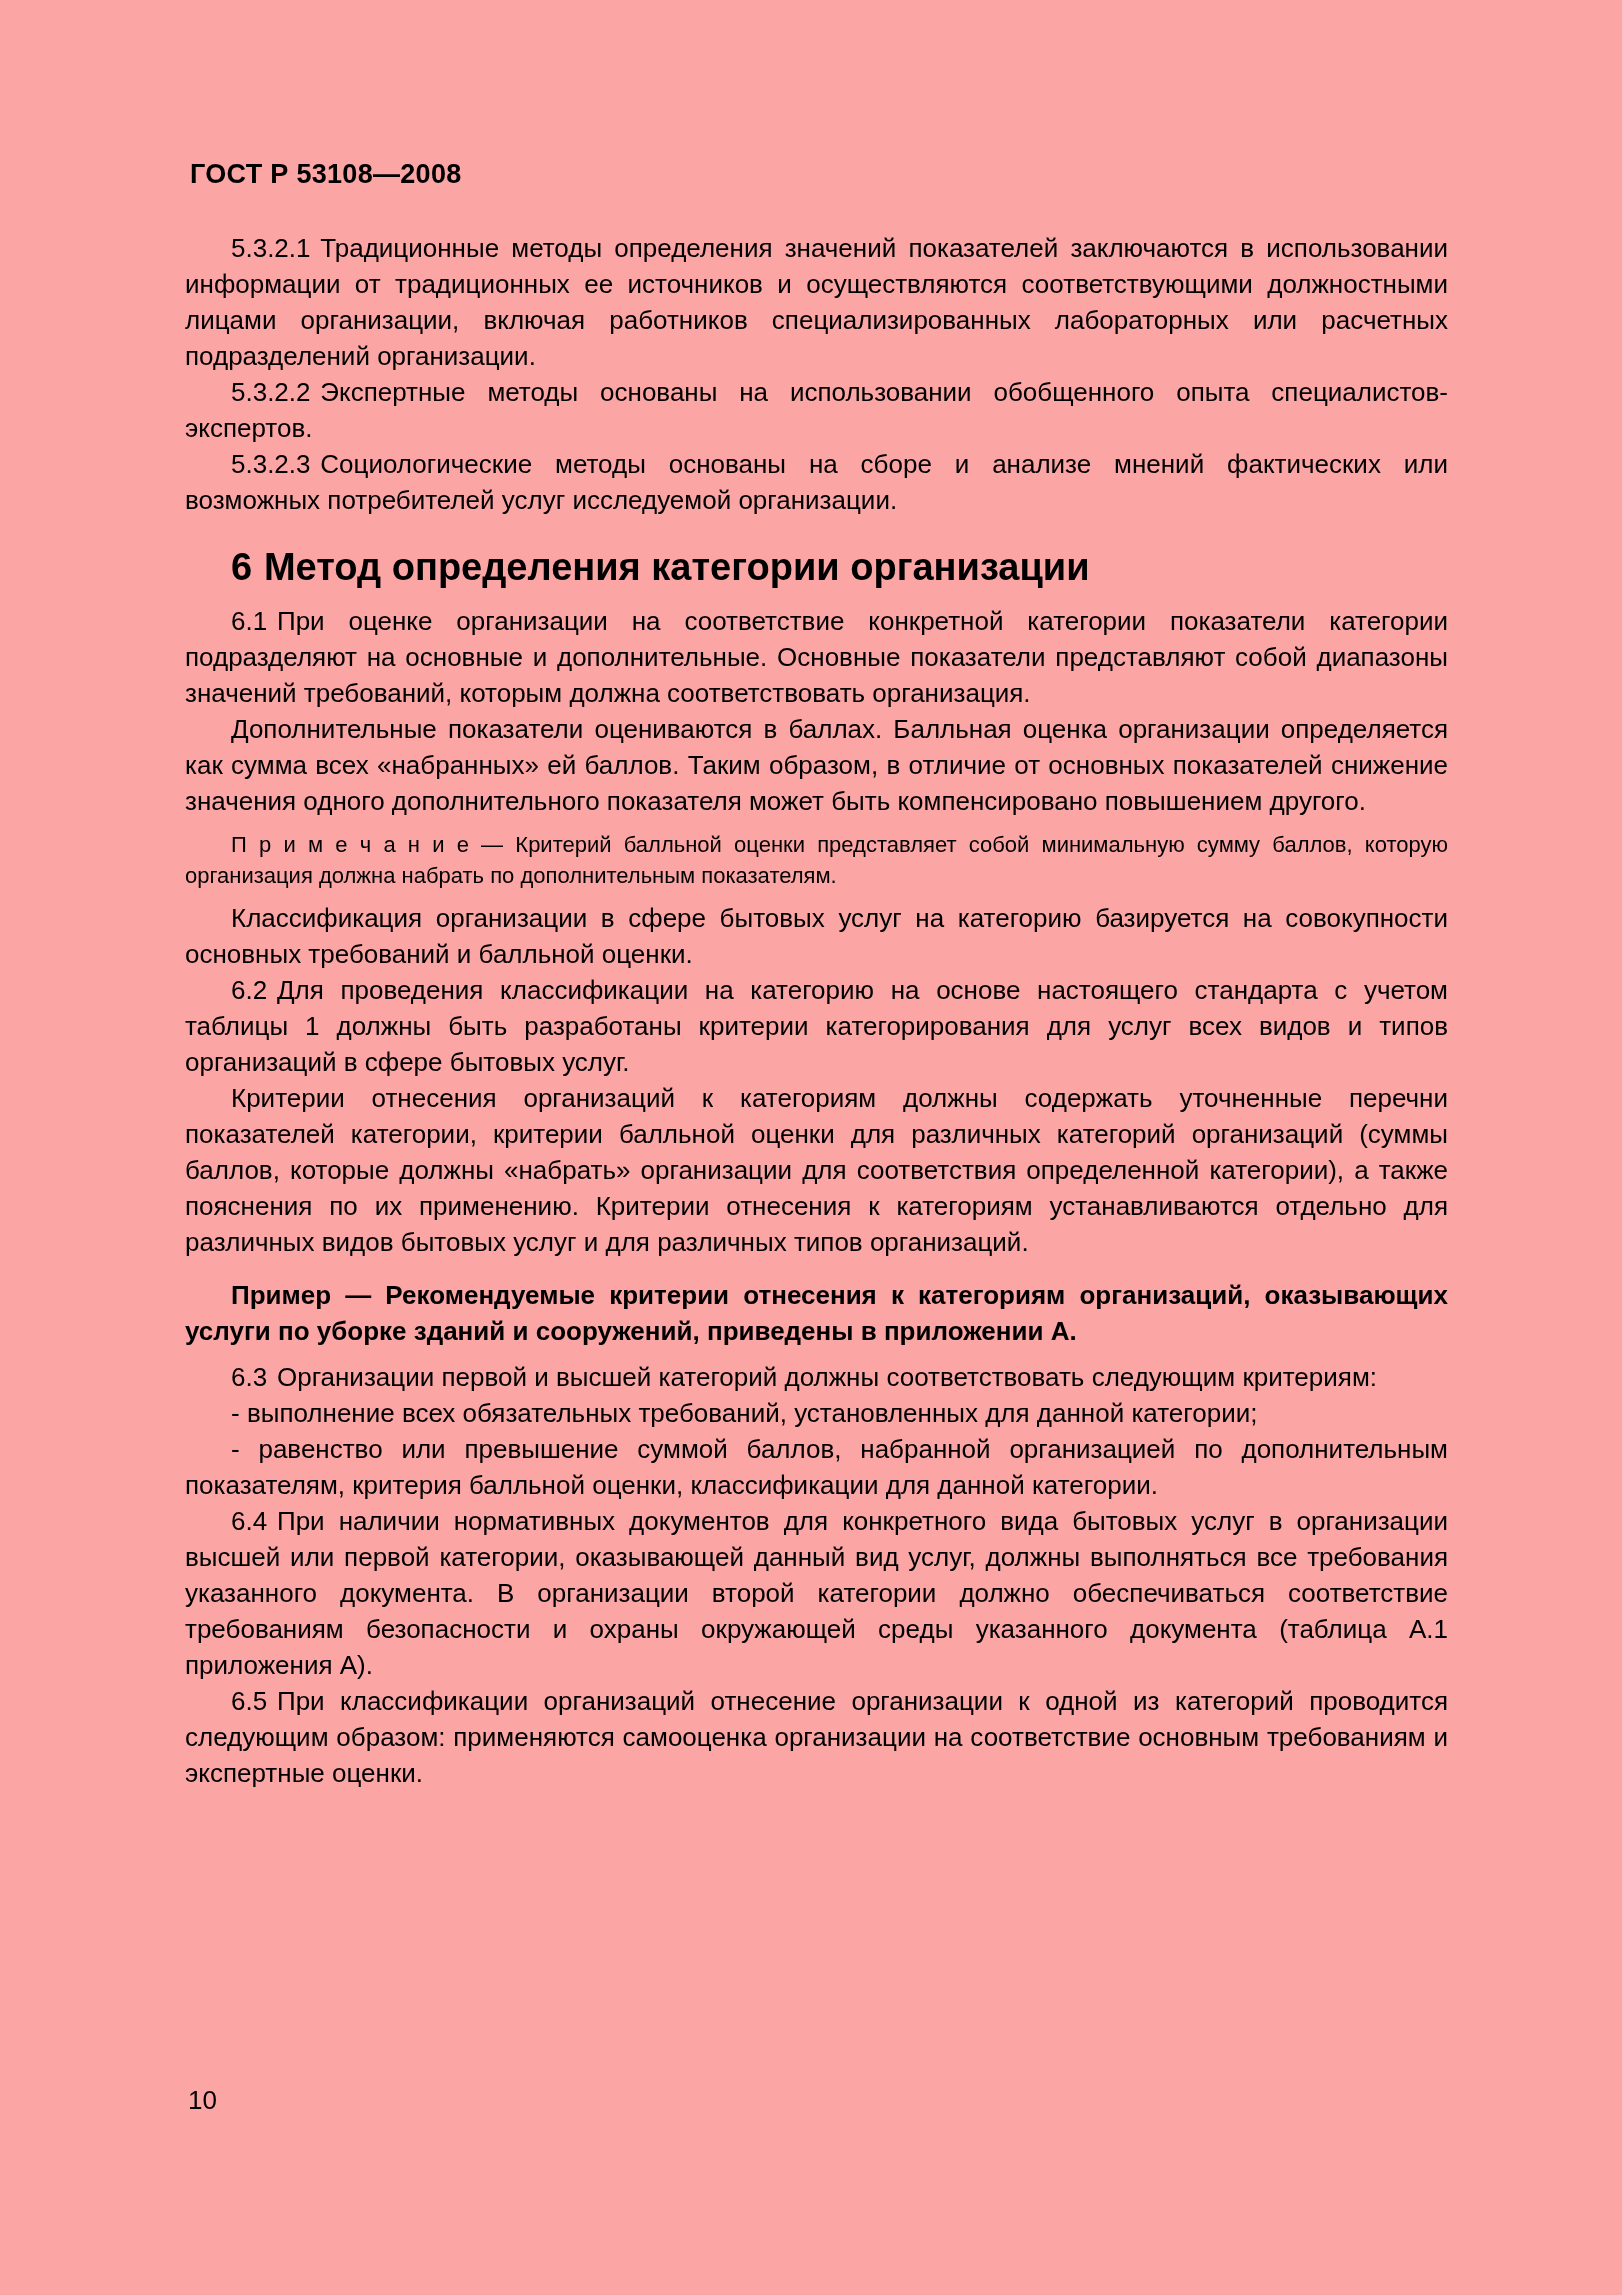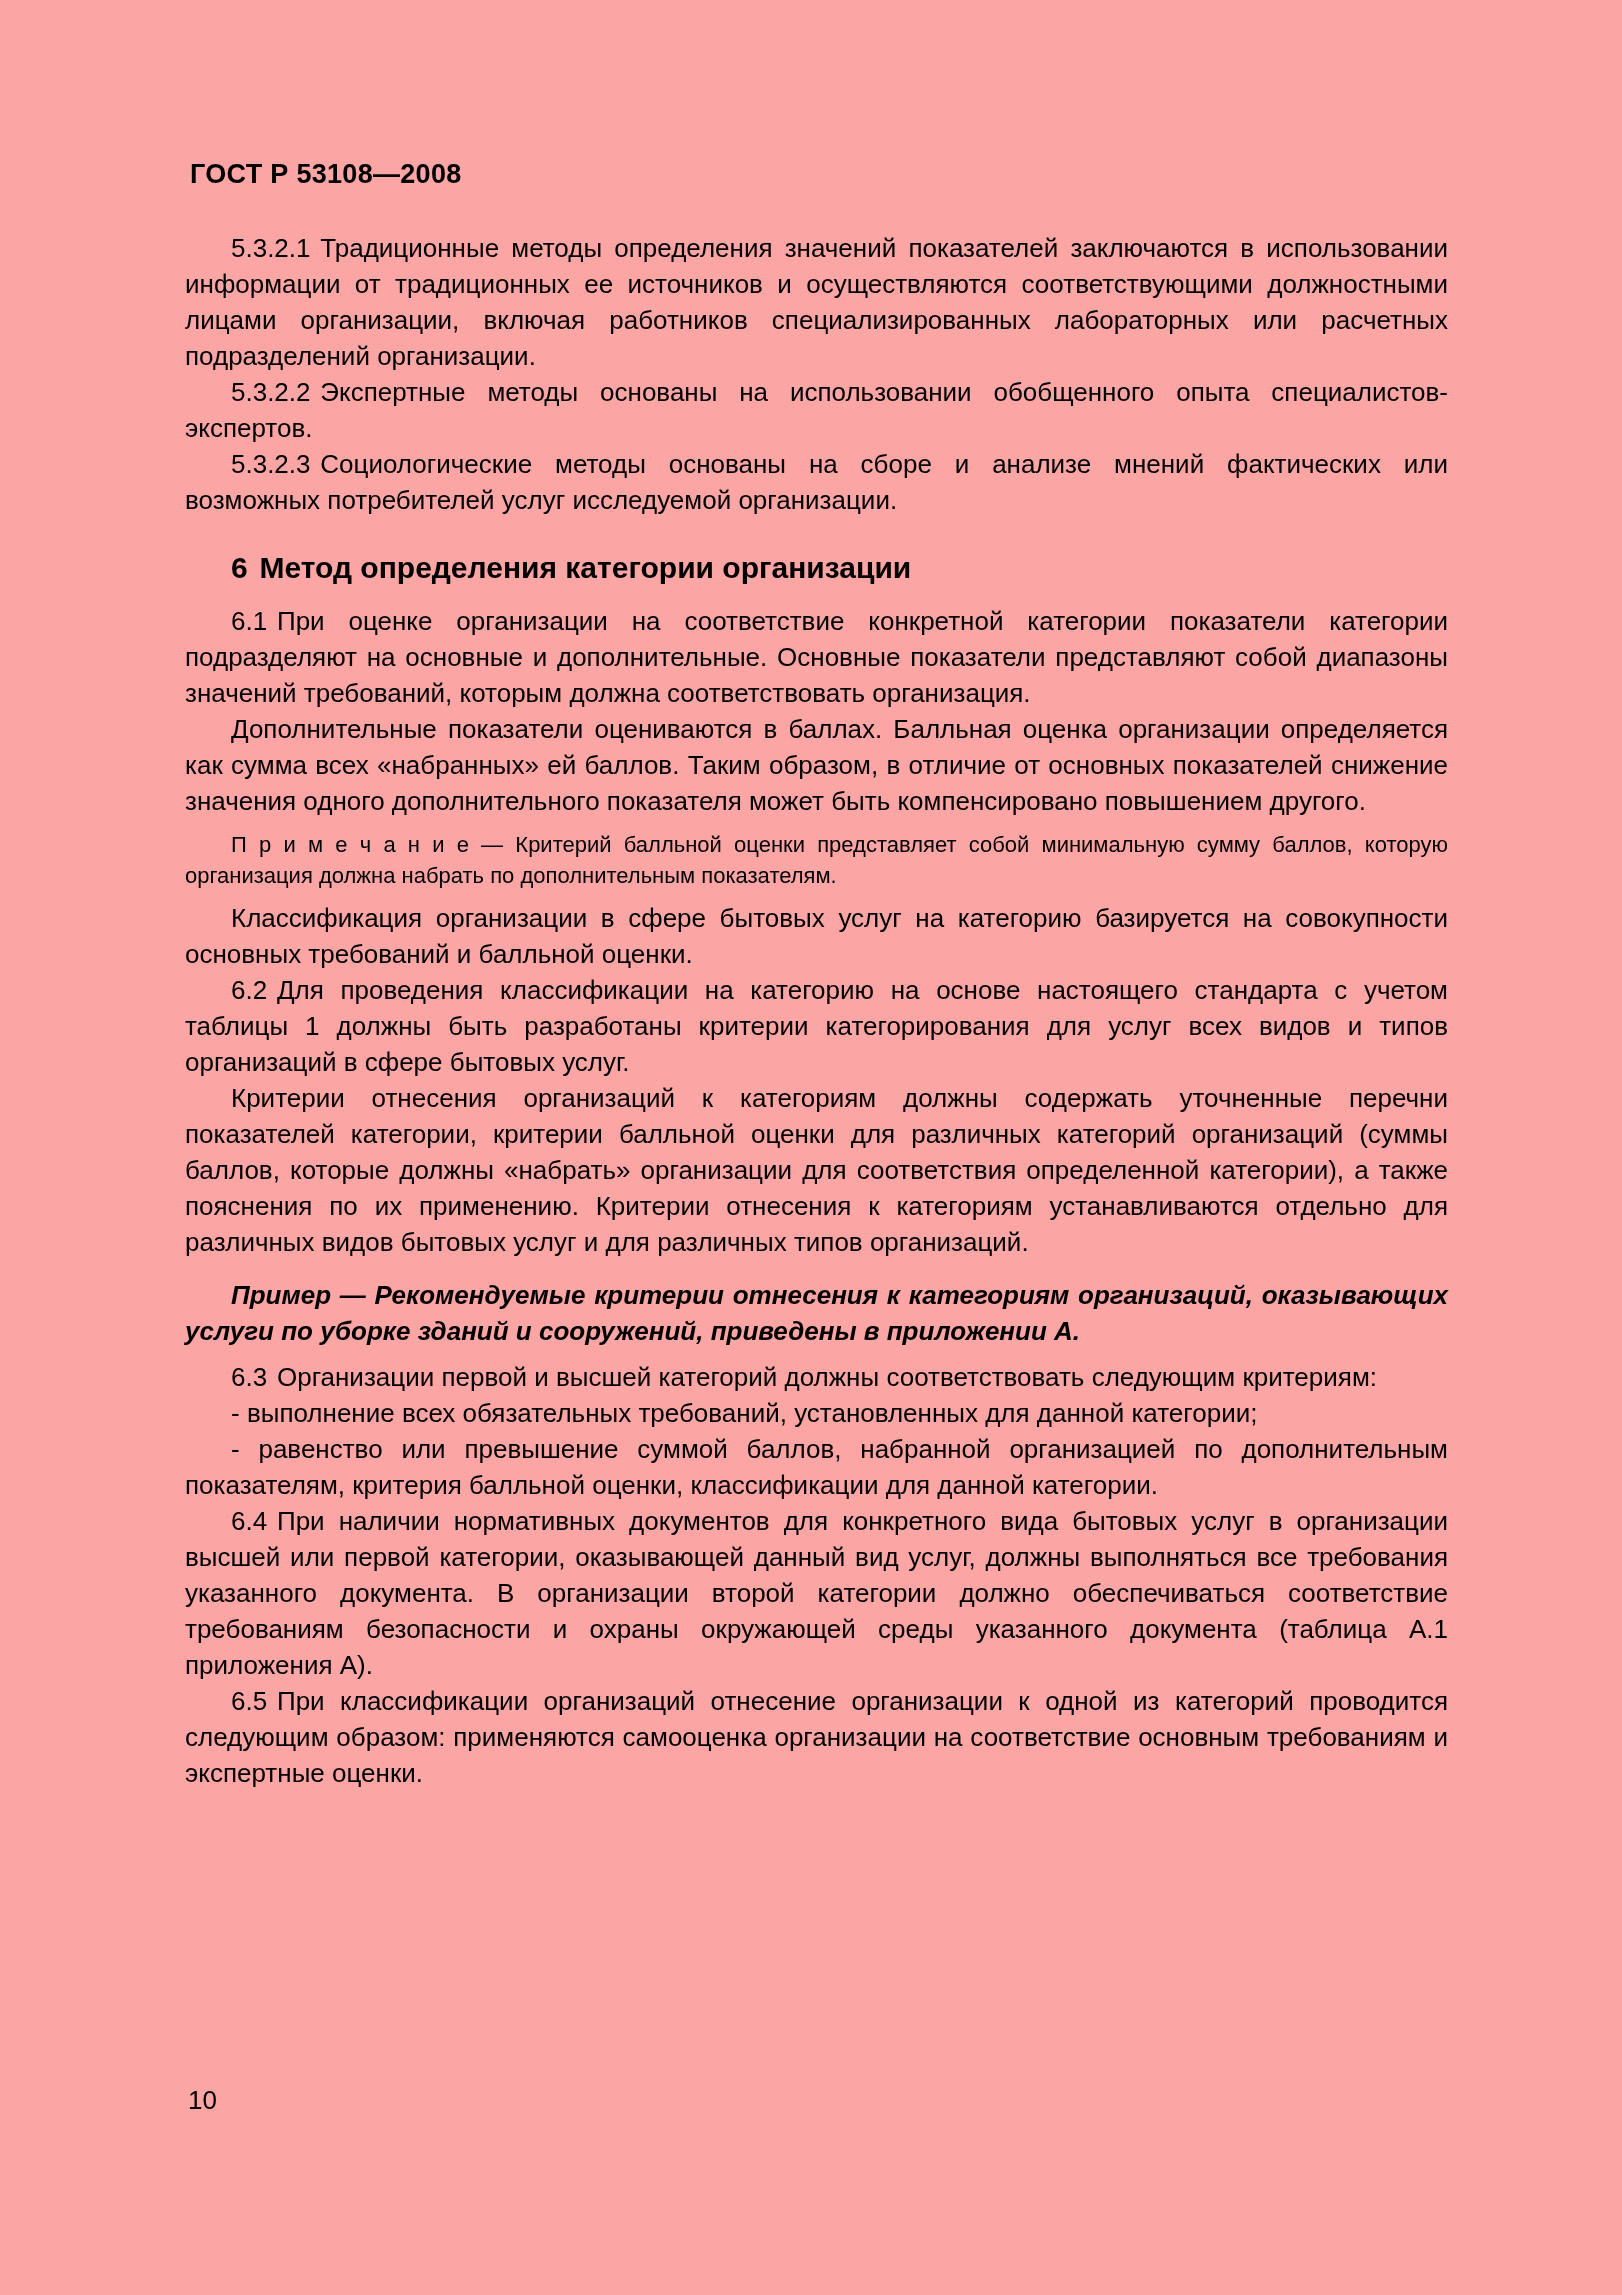"6 Метод определения категории" .section-heading { font-size: 30px -> 38px }
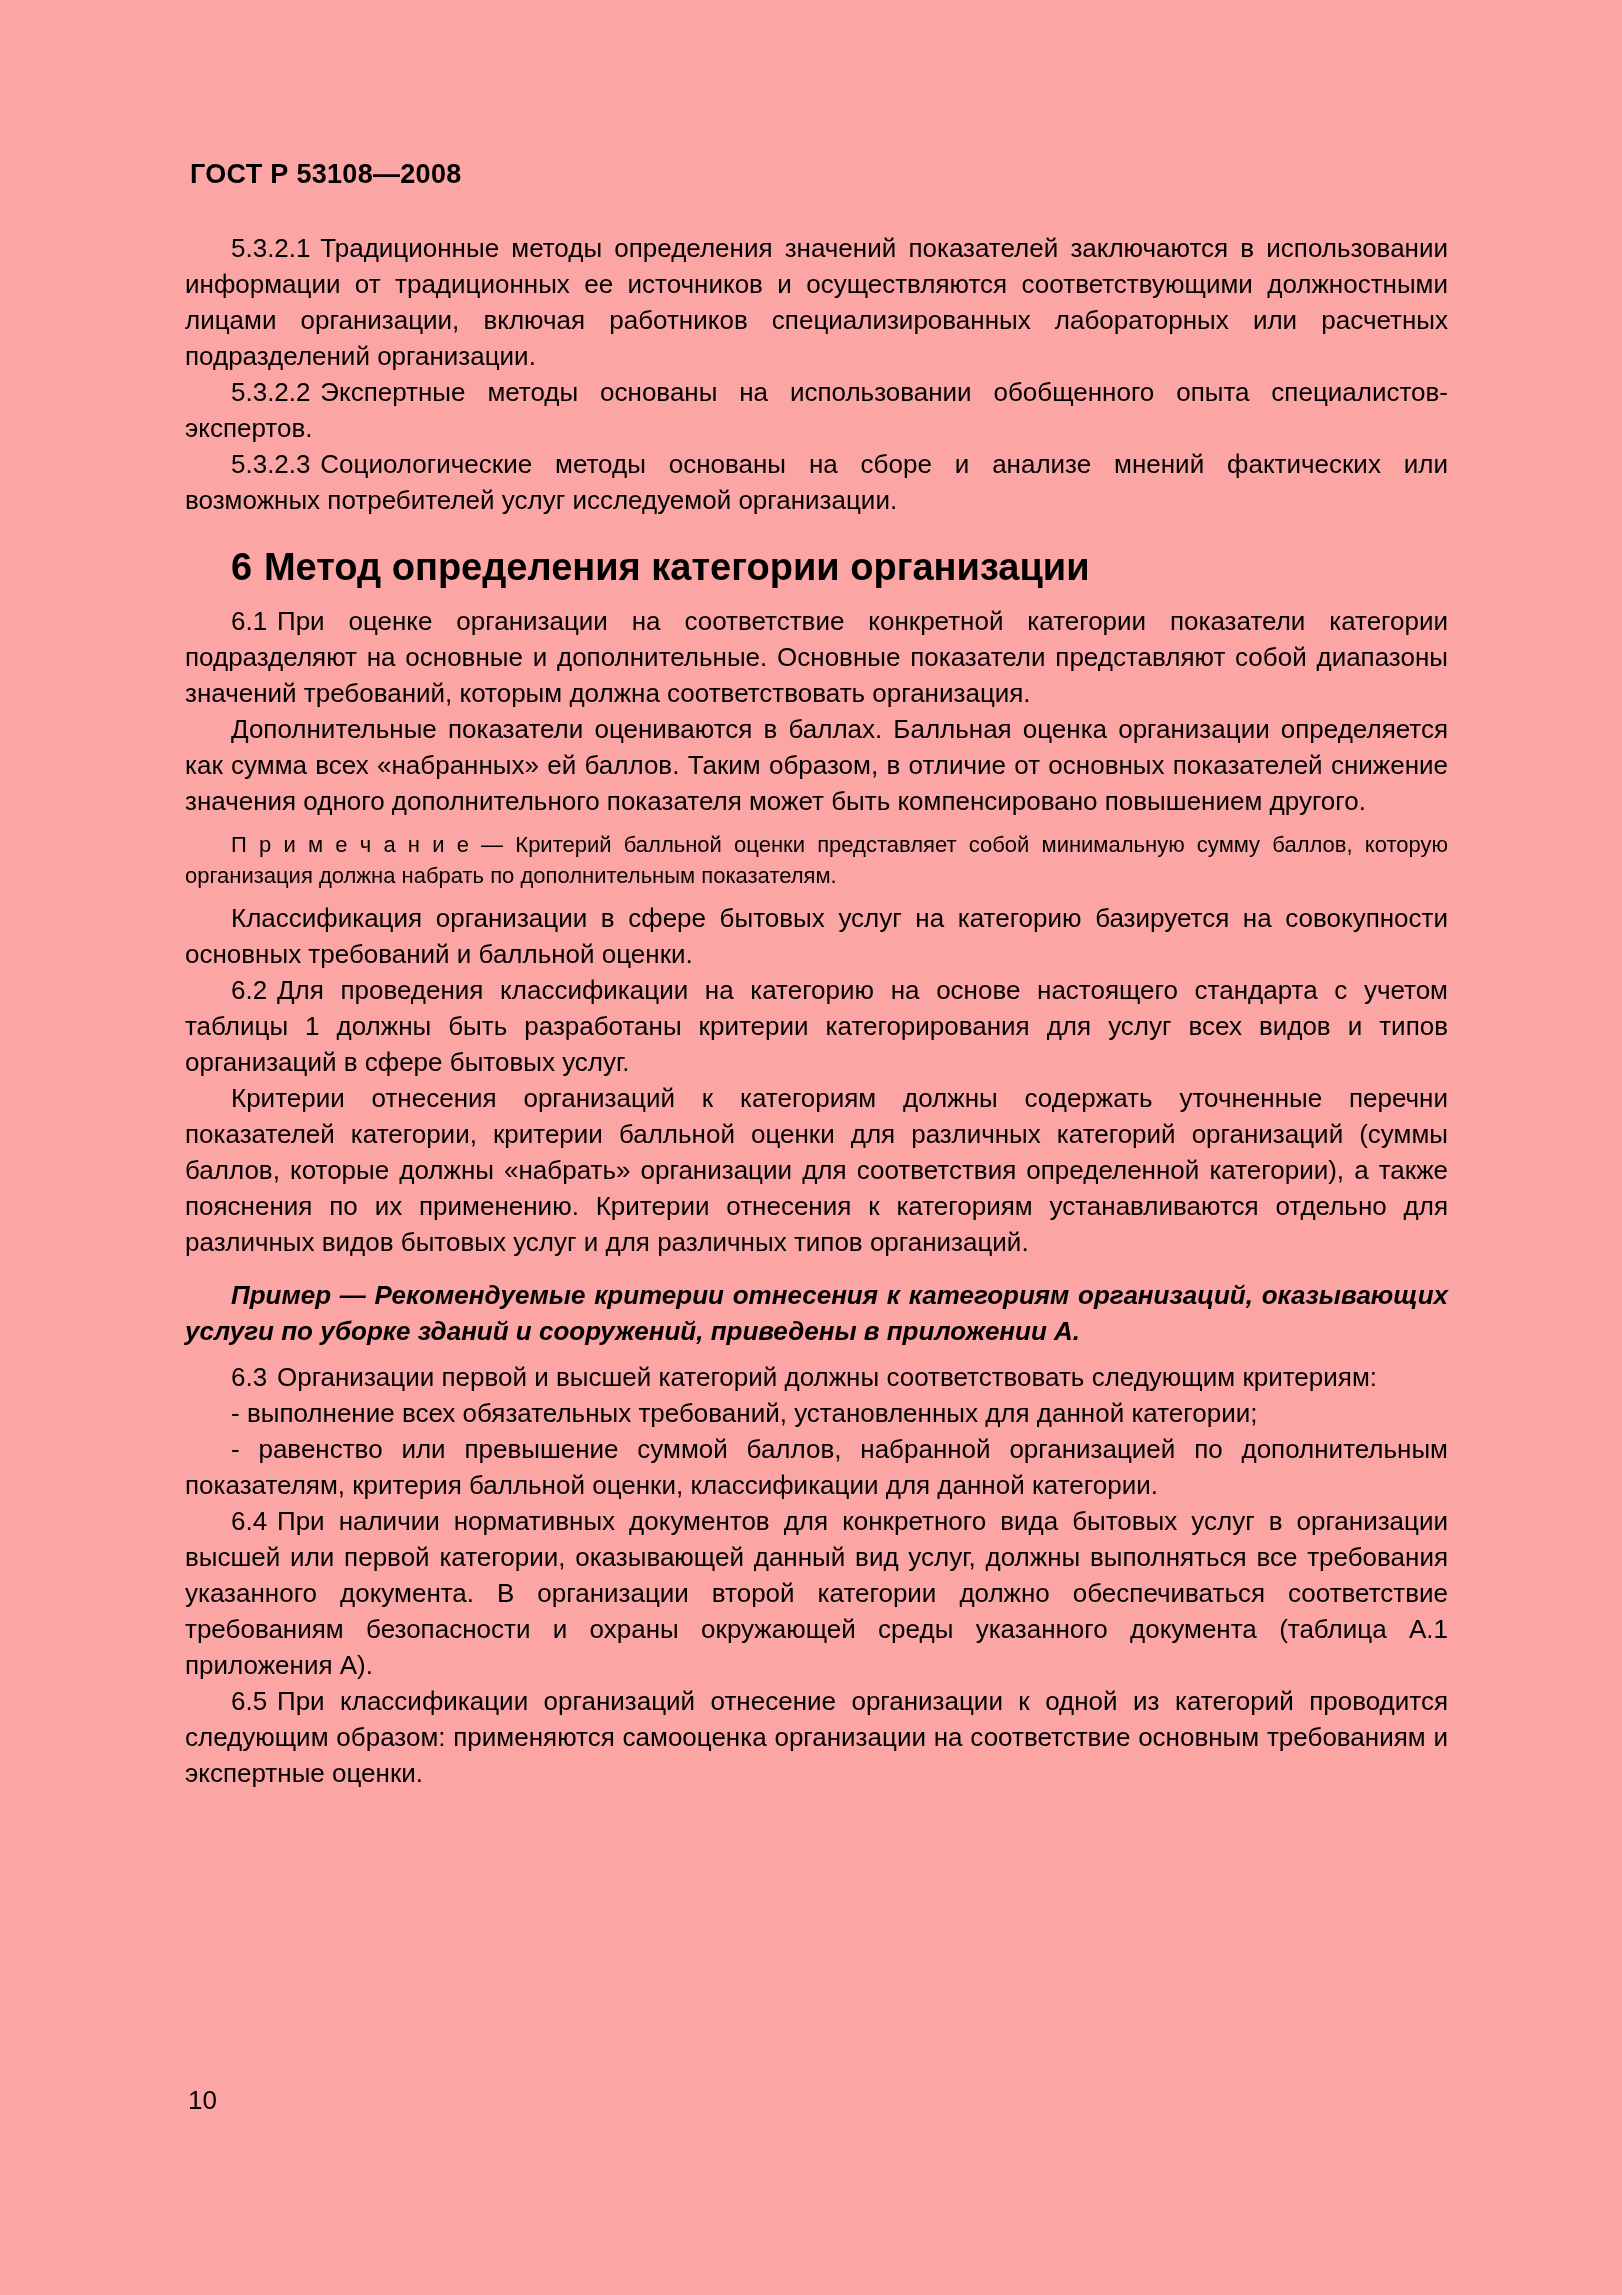"Пример — Рекомендуемые критерии" .example { font-style: italic -> none }
